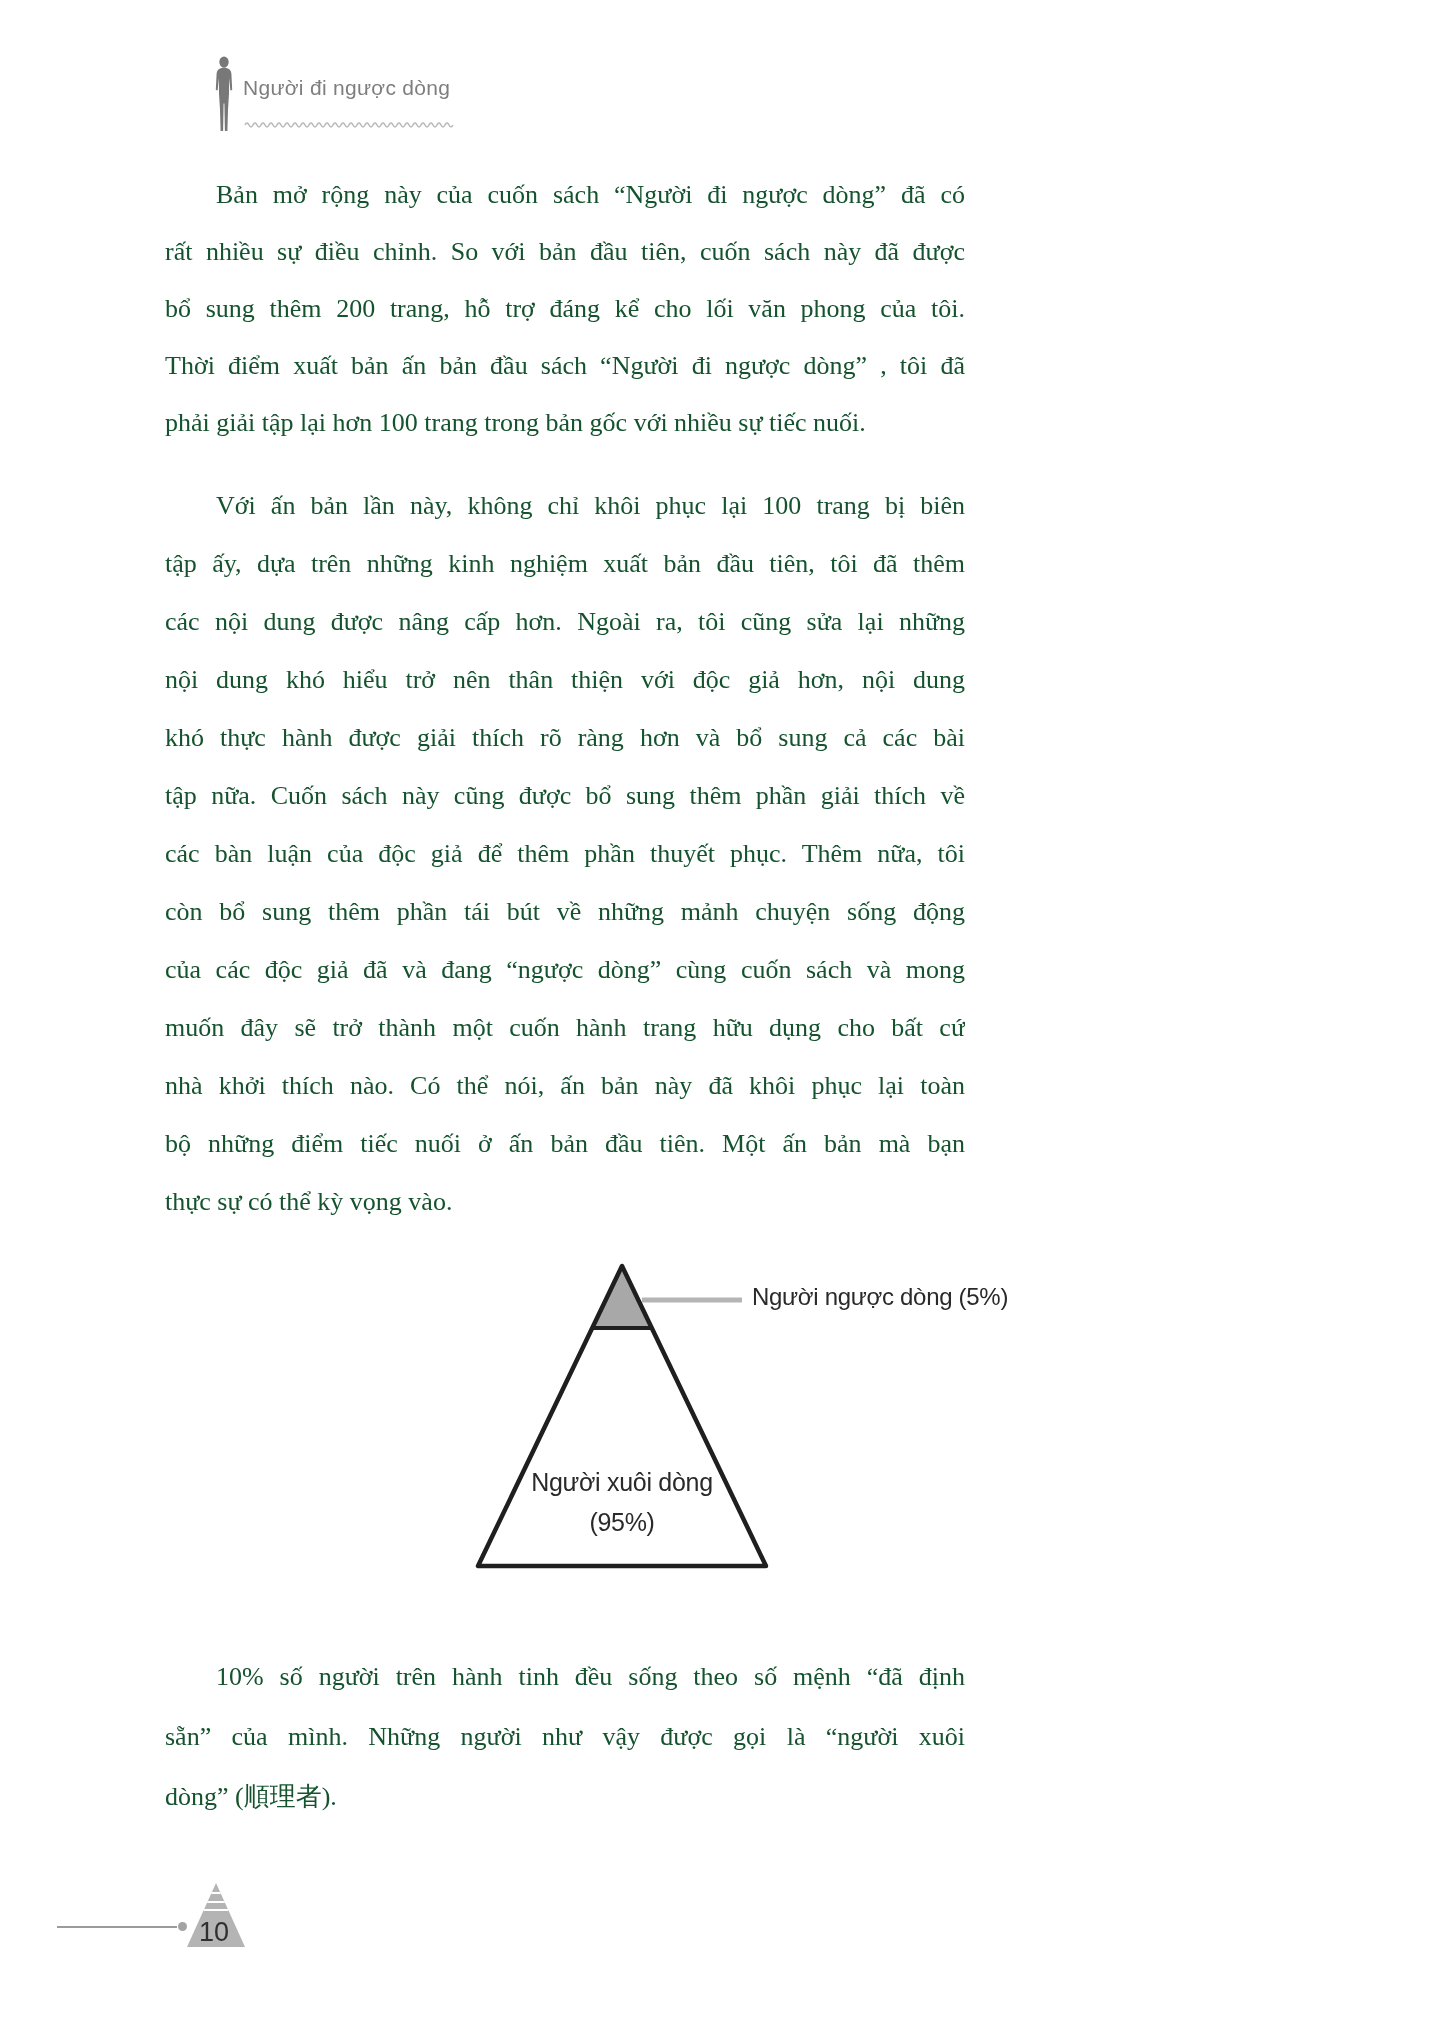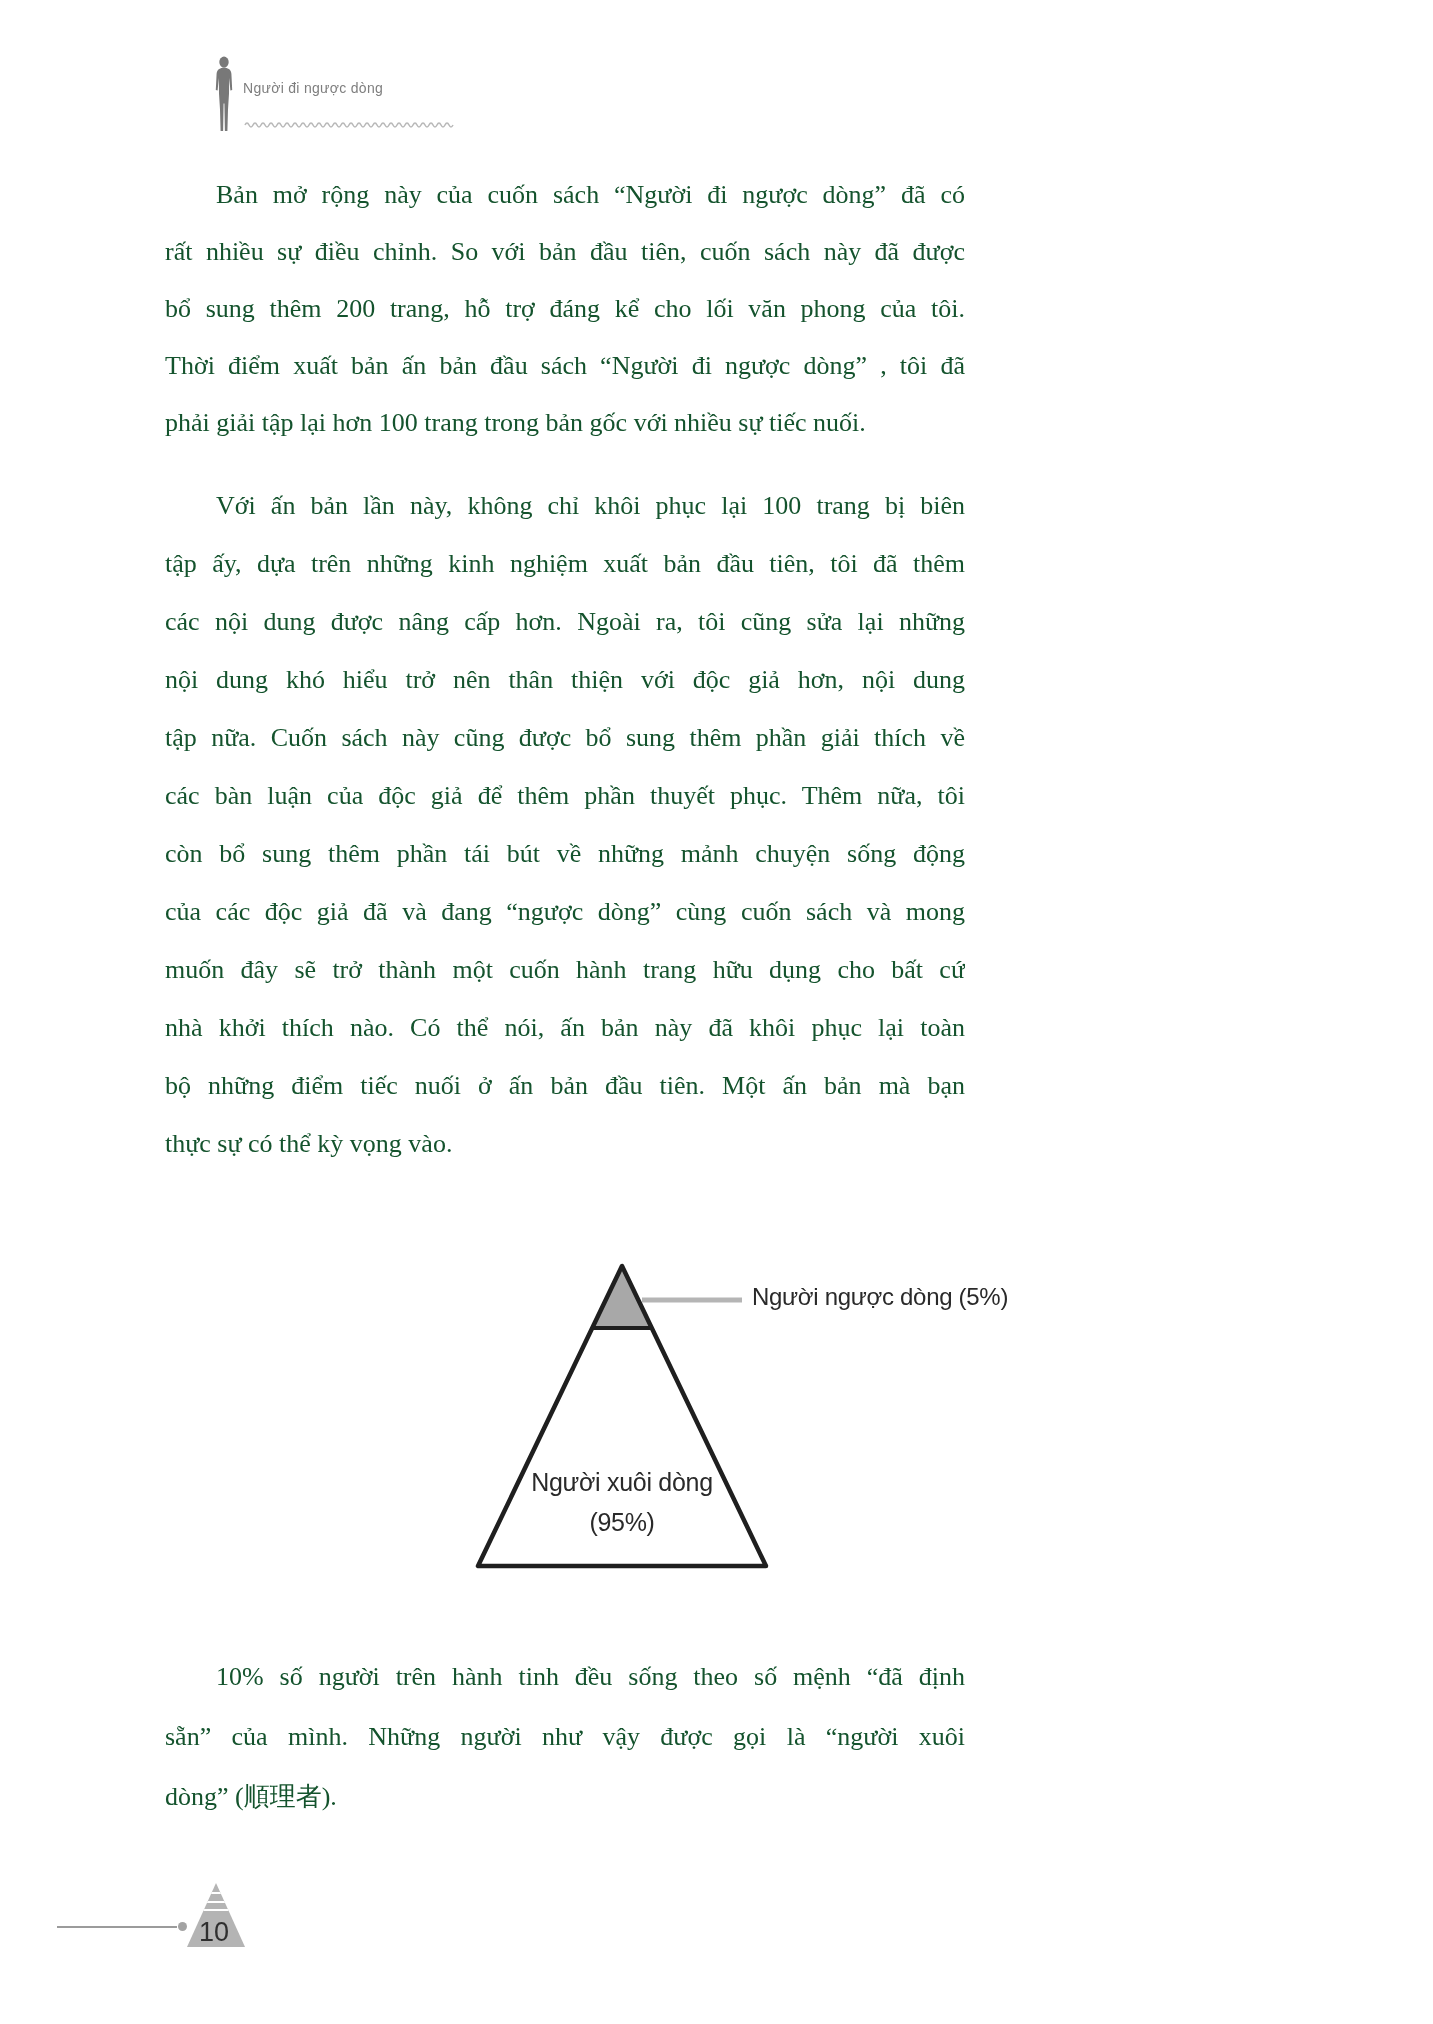"Người đi ngược dòng" .hdr-title { font-size: 14px -> 21px }
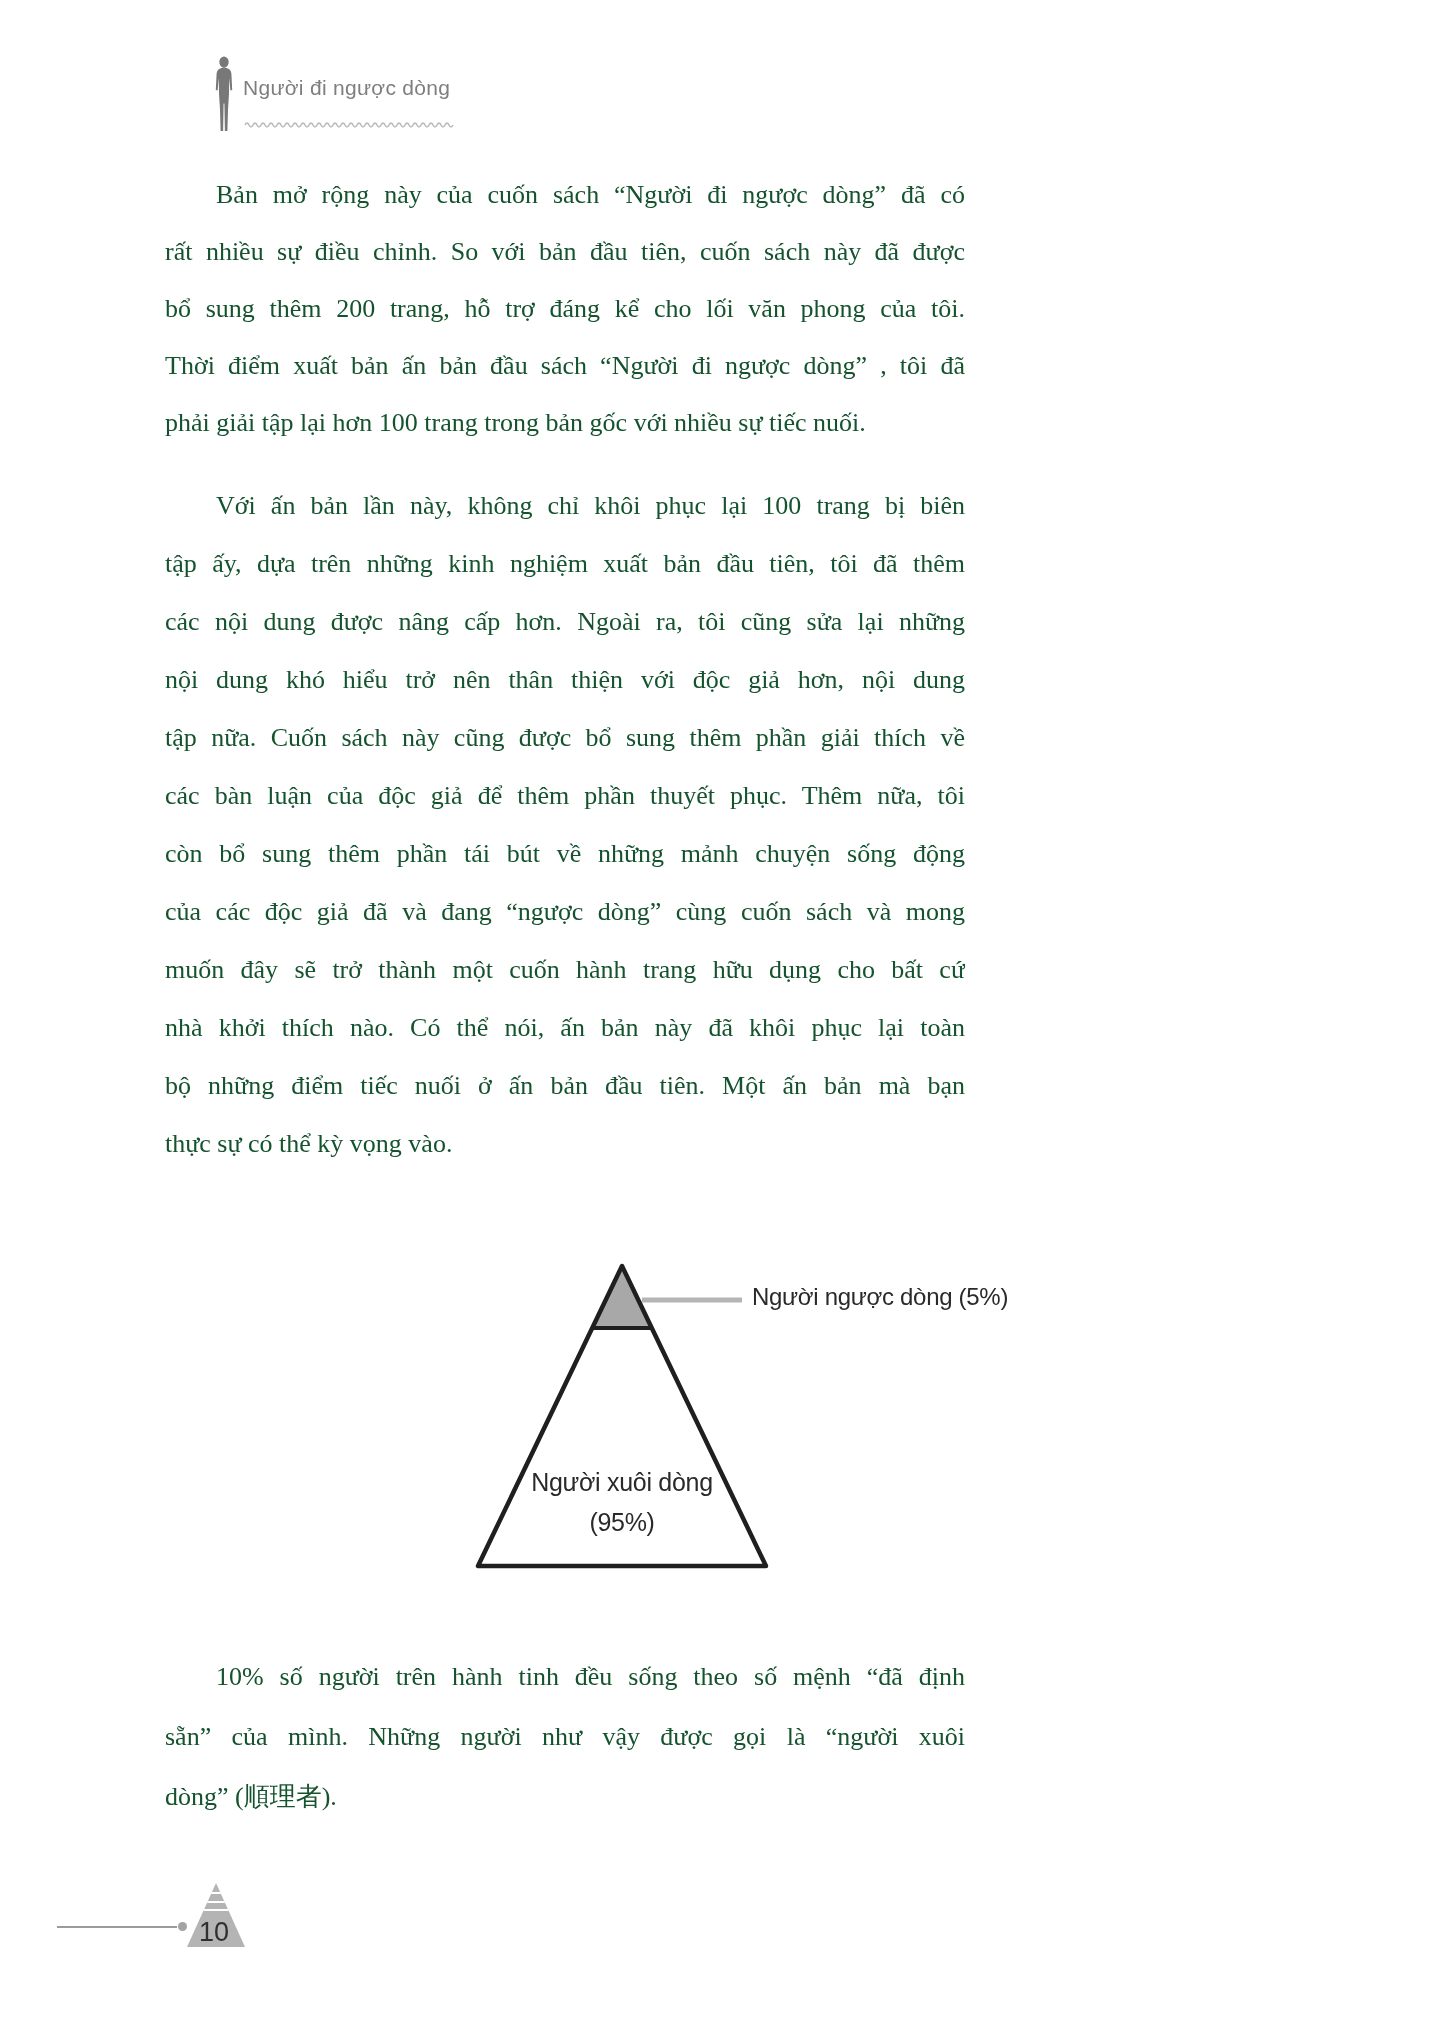"khó thực hành được giải" div.line { html: none -> <div>khó thực hành được giải thích rõ ràng hơn và bổ sung cả các bài</div> }
